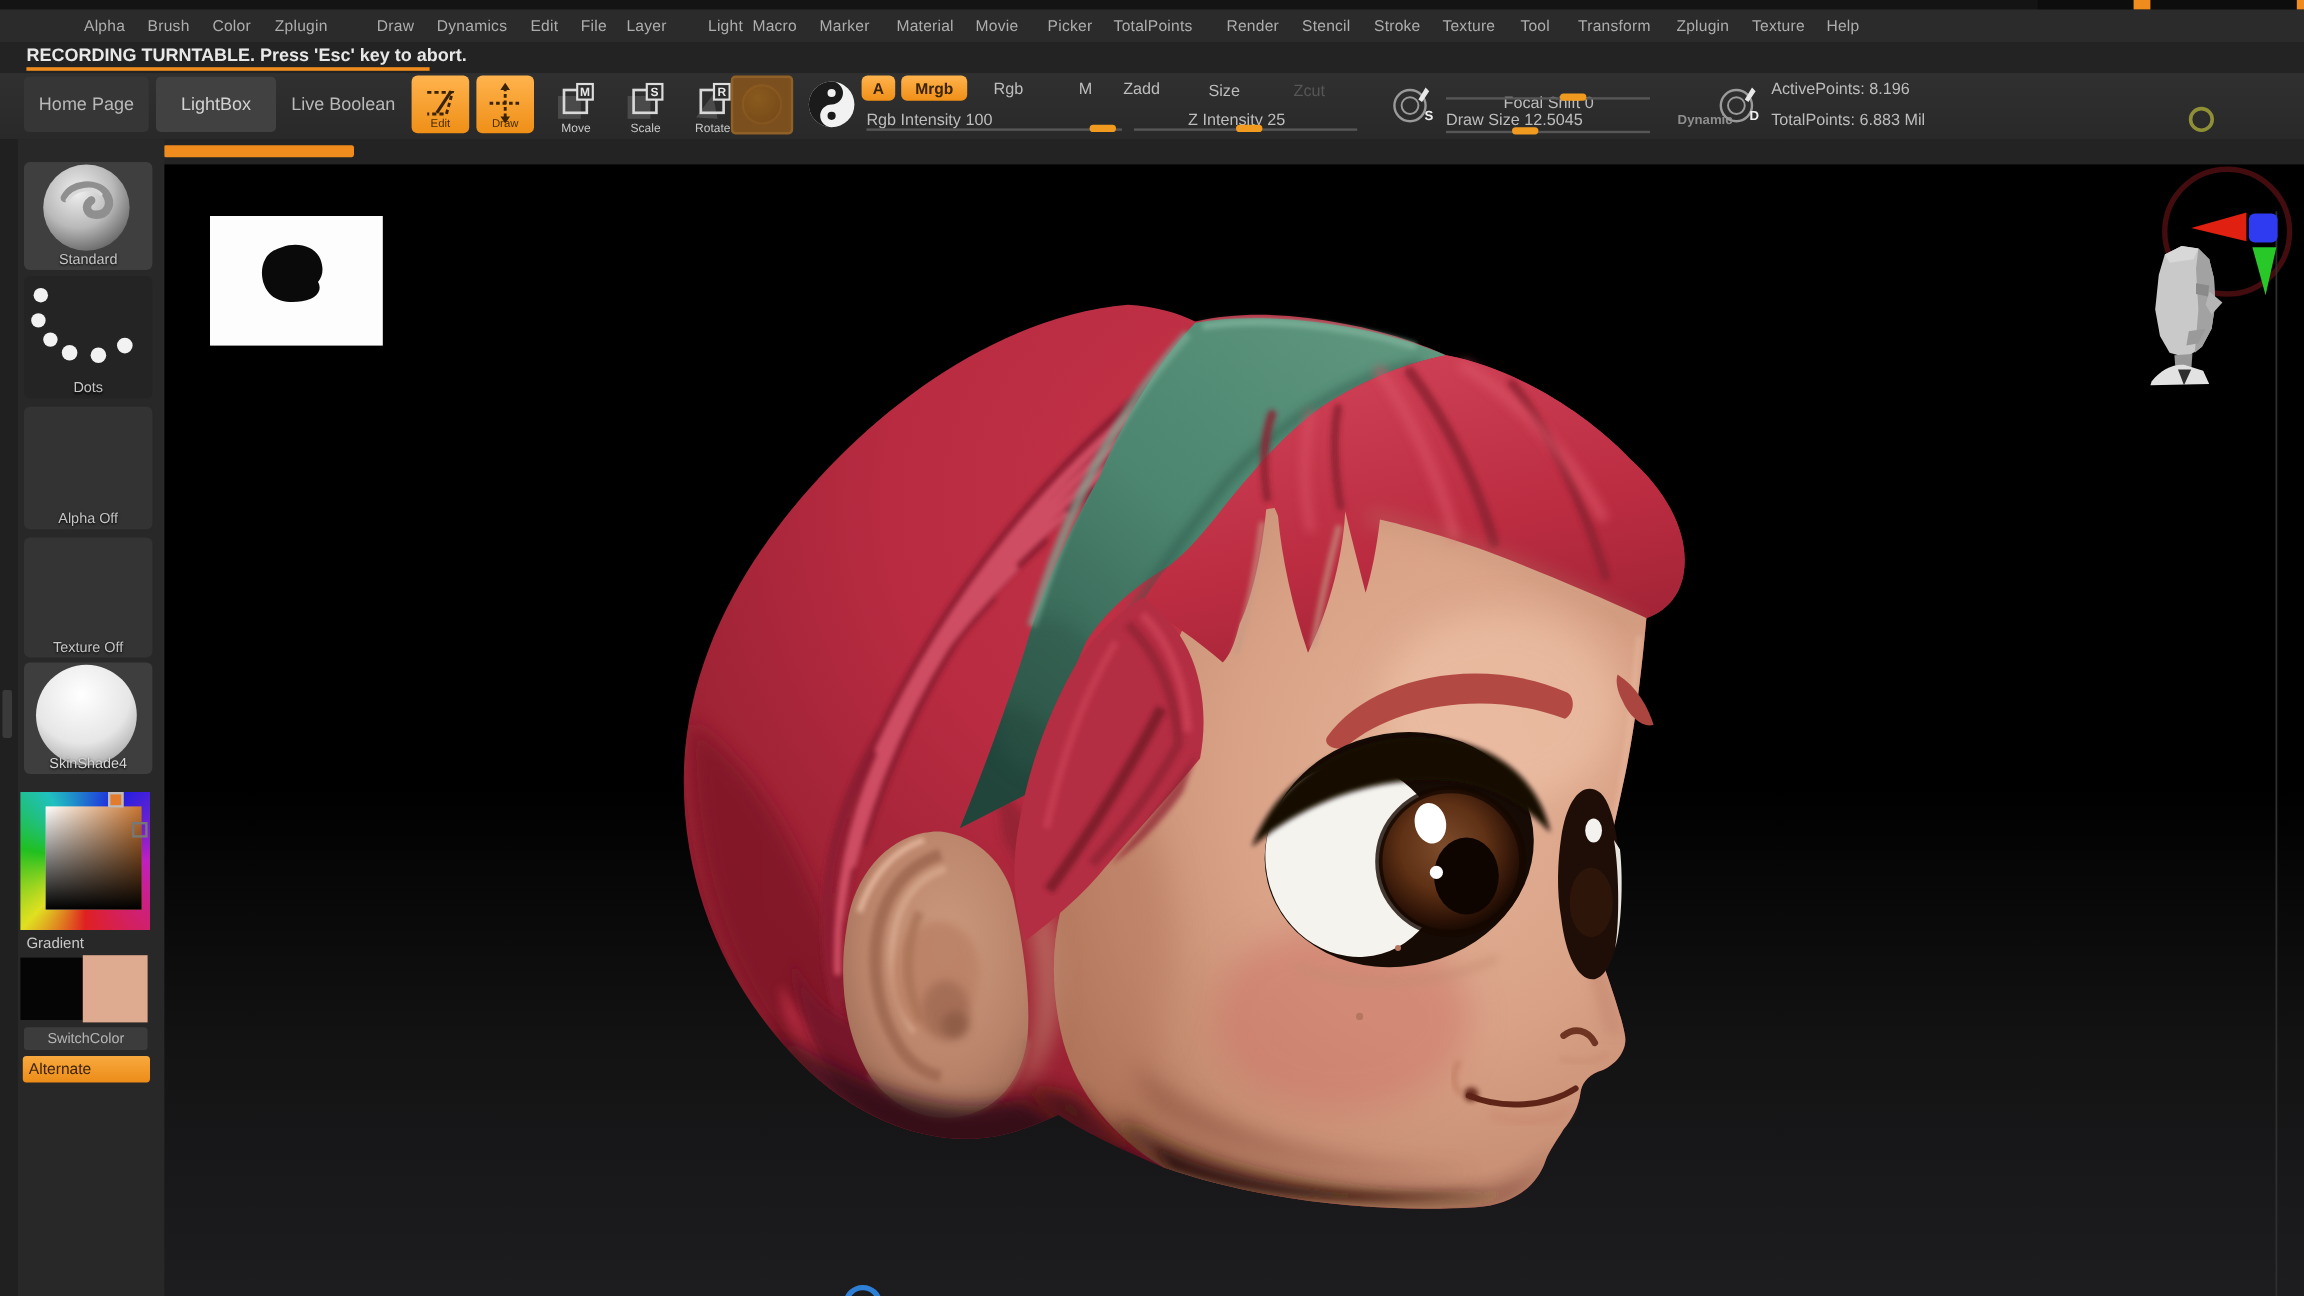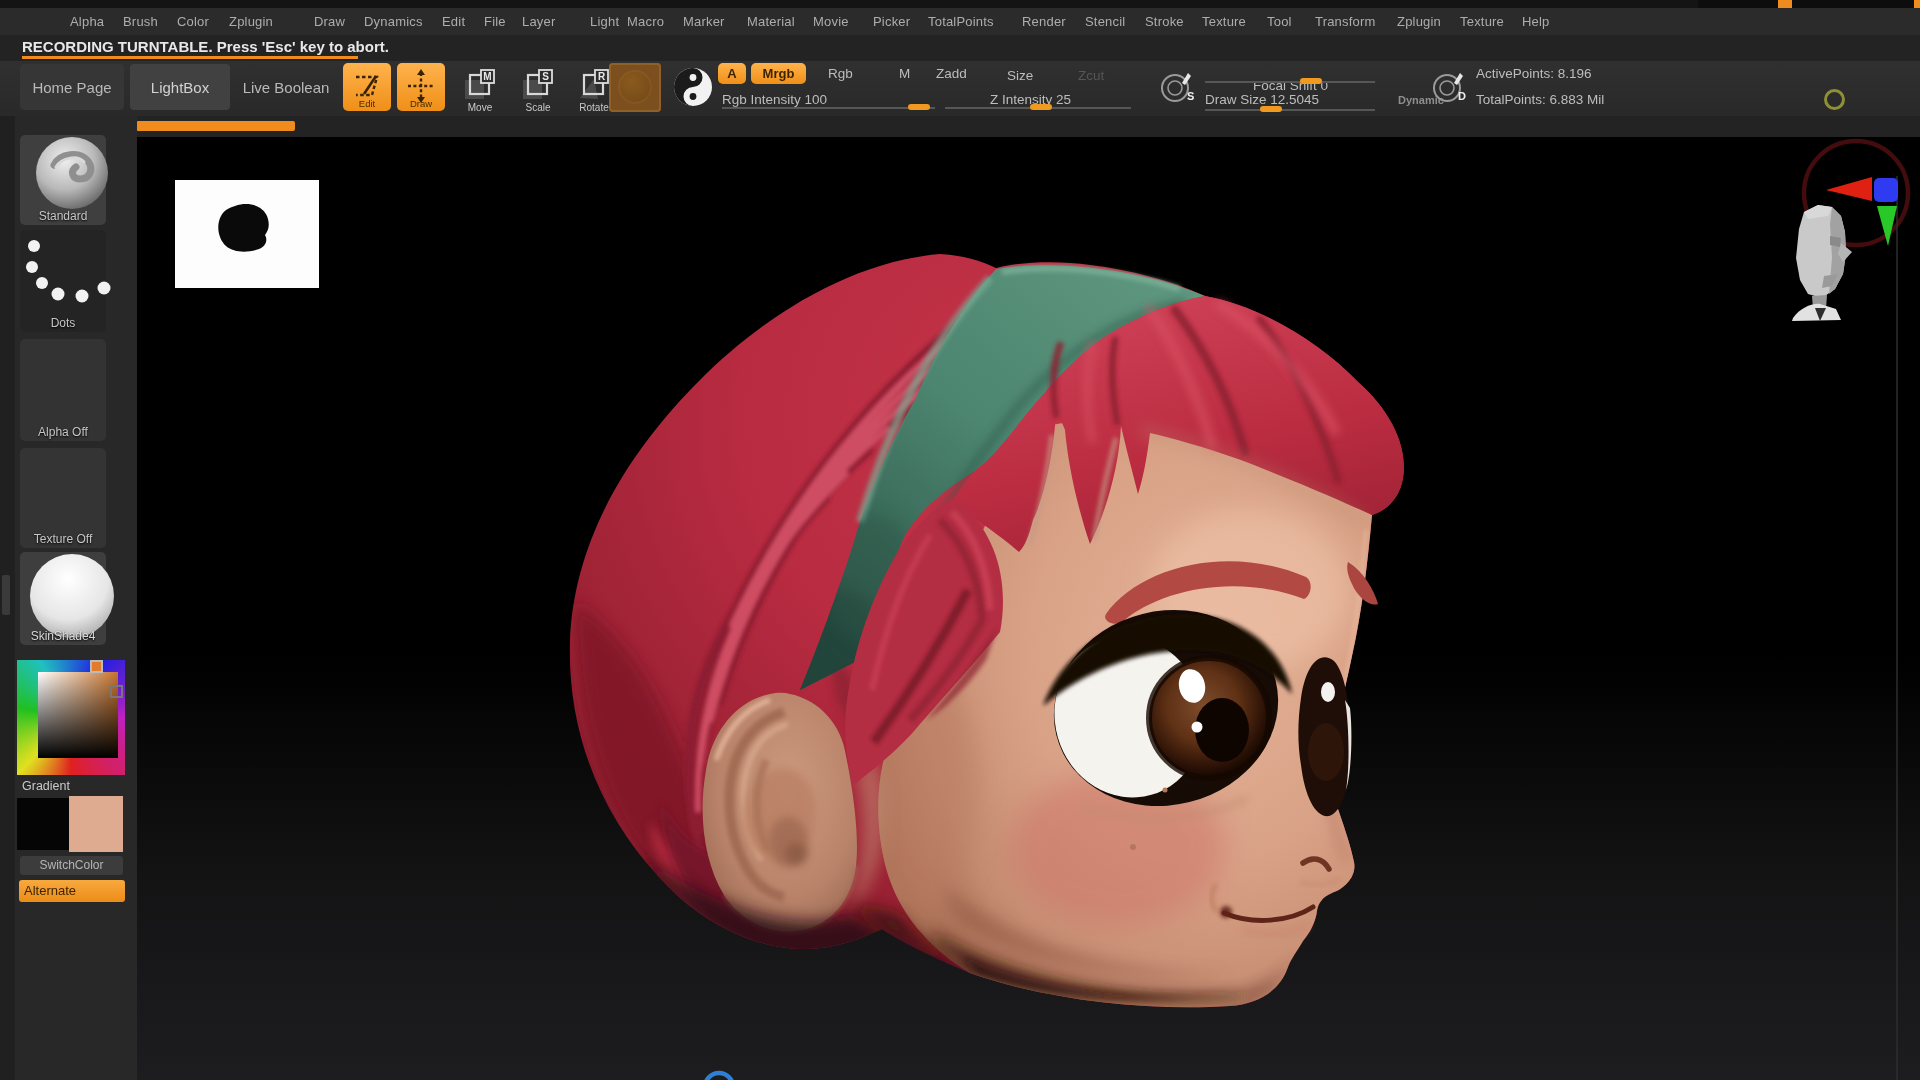"Standard" .tile { width: 86px -> 107px }
